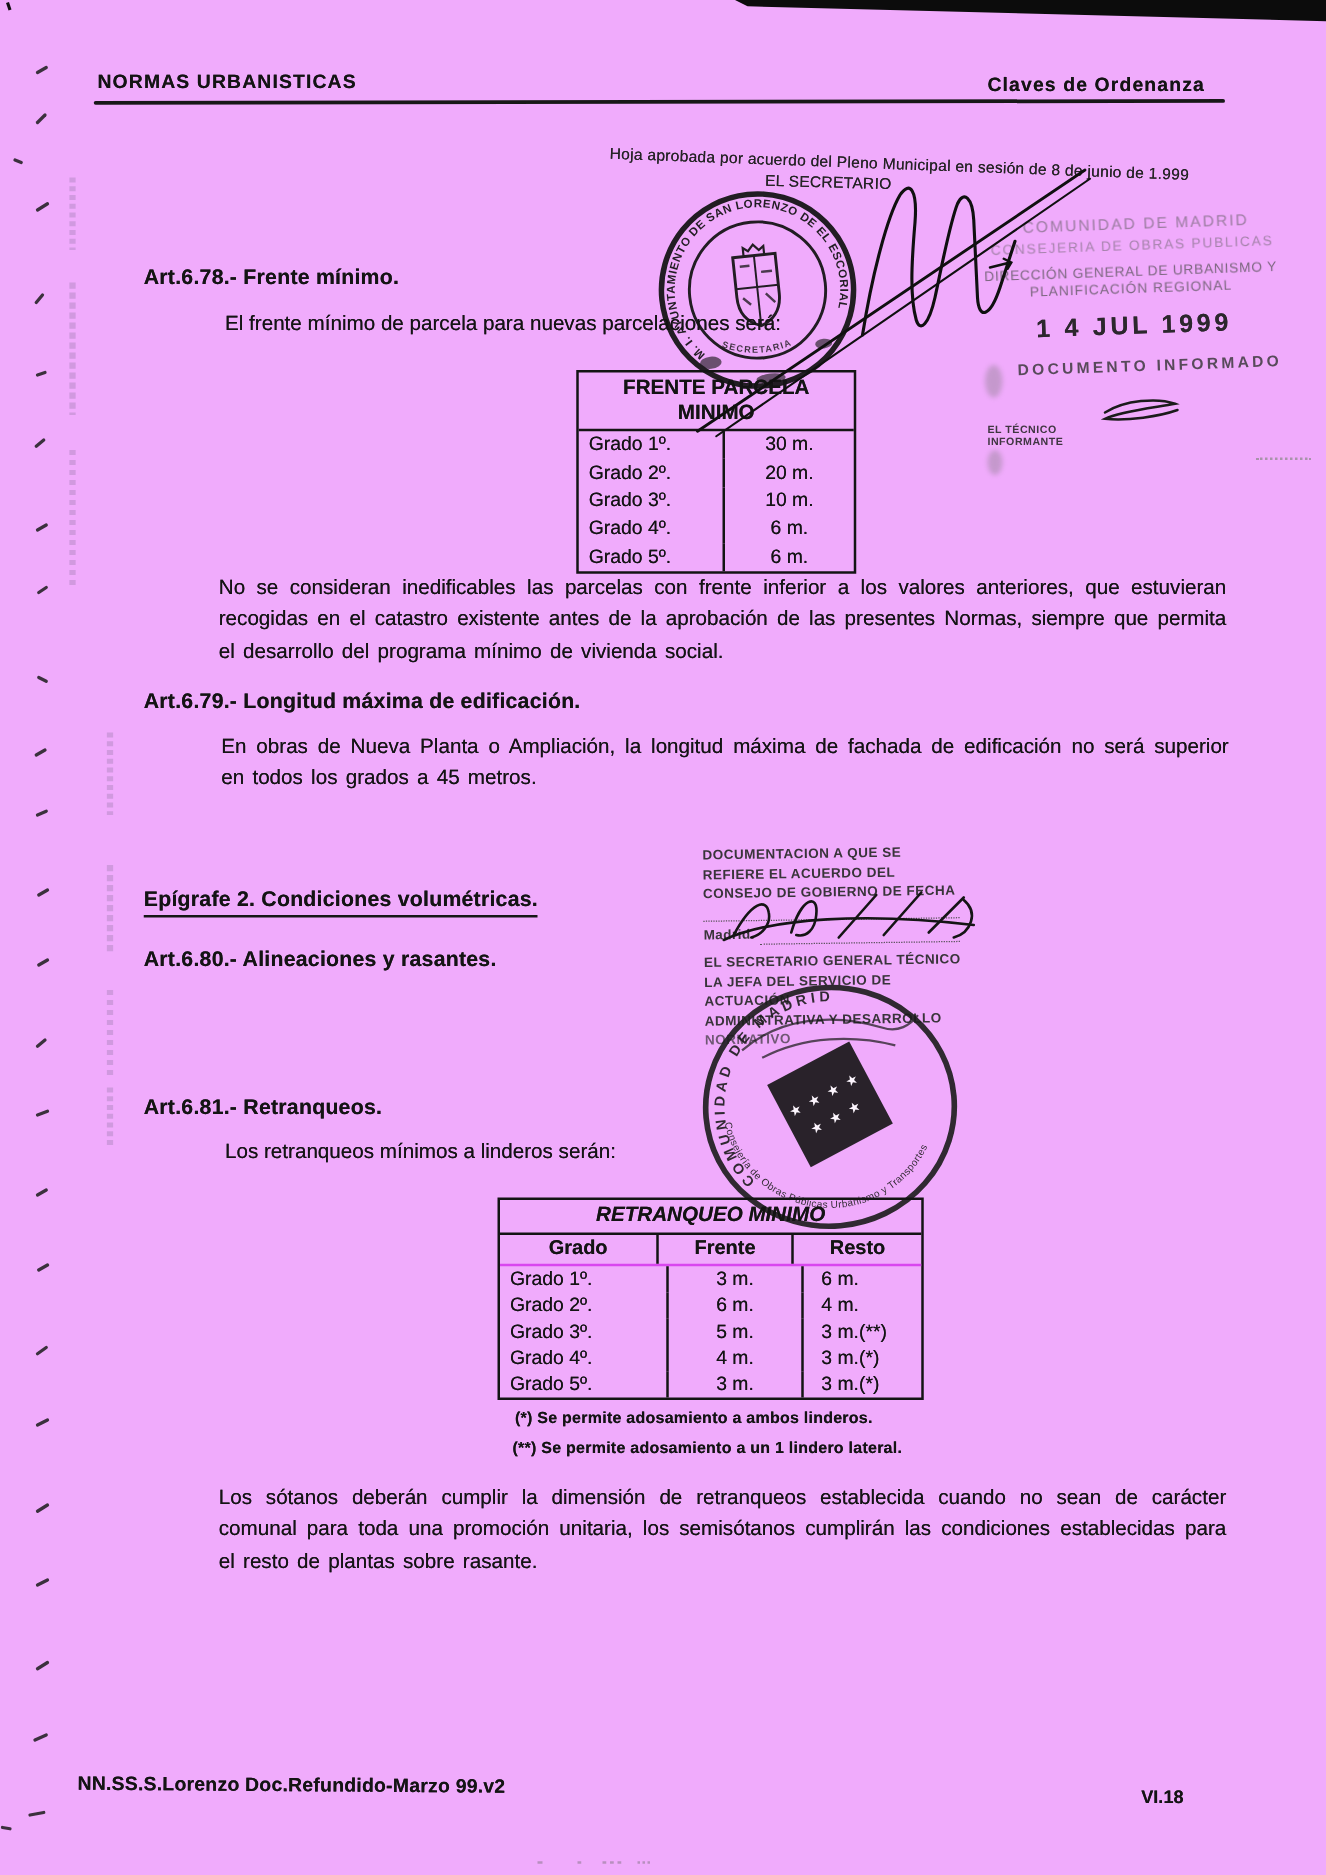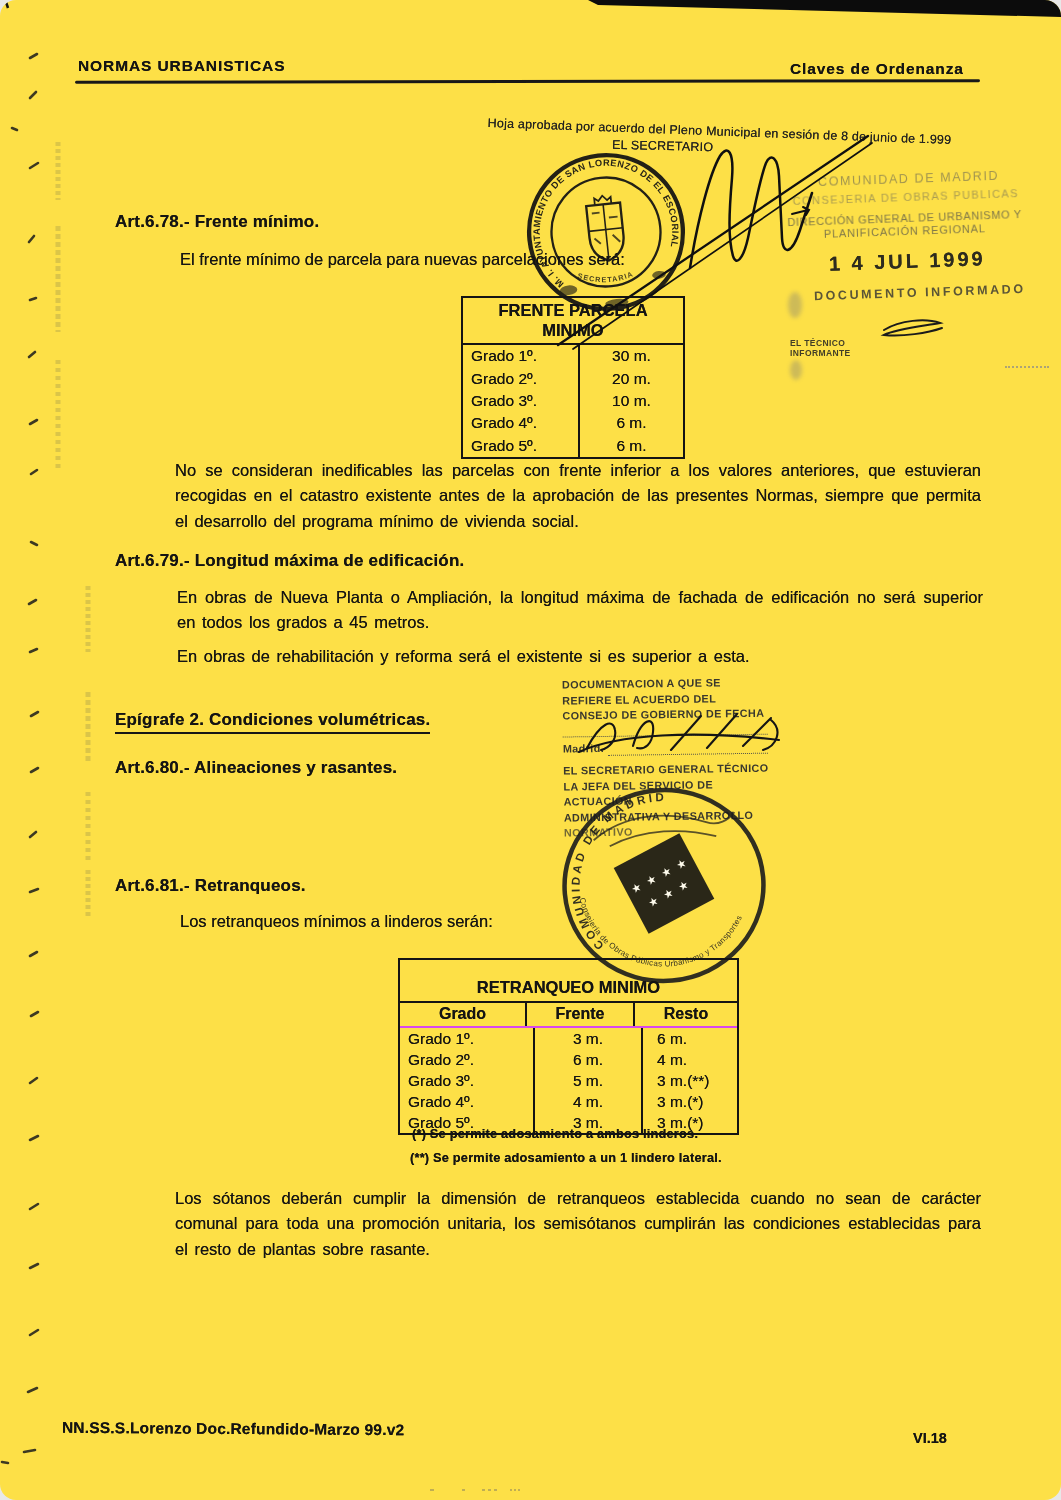"NORMAS URBANISTICAS" .page { background: #fde047 -> #f0abfc; border-radius: 16px -> none }
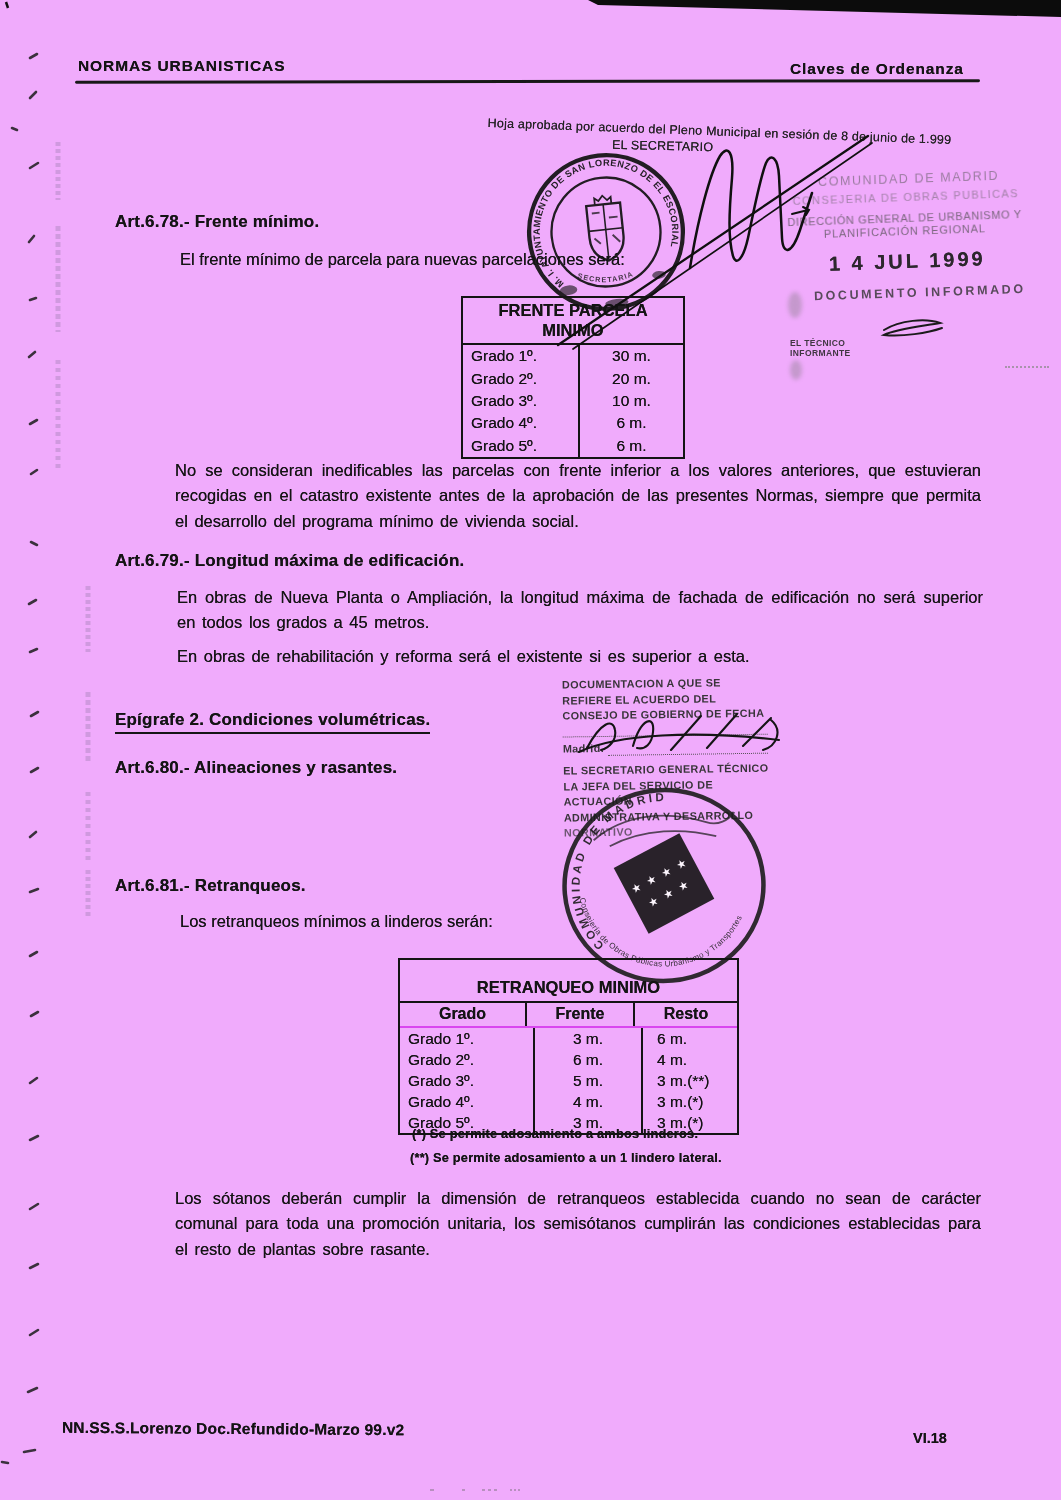"En obras de rehabilitación y" div.abs { html: <div>En obras de rehabilitación y reforma será el existente si es superior a esta.</div> -> none }
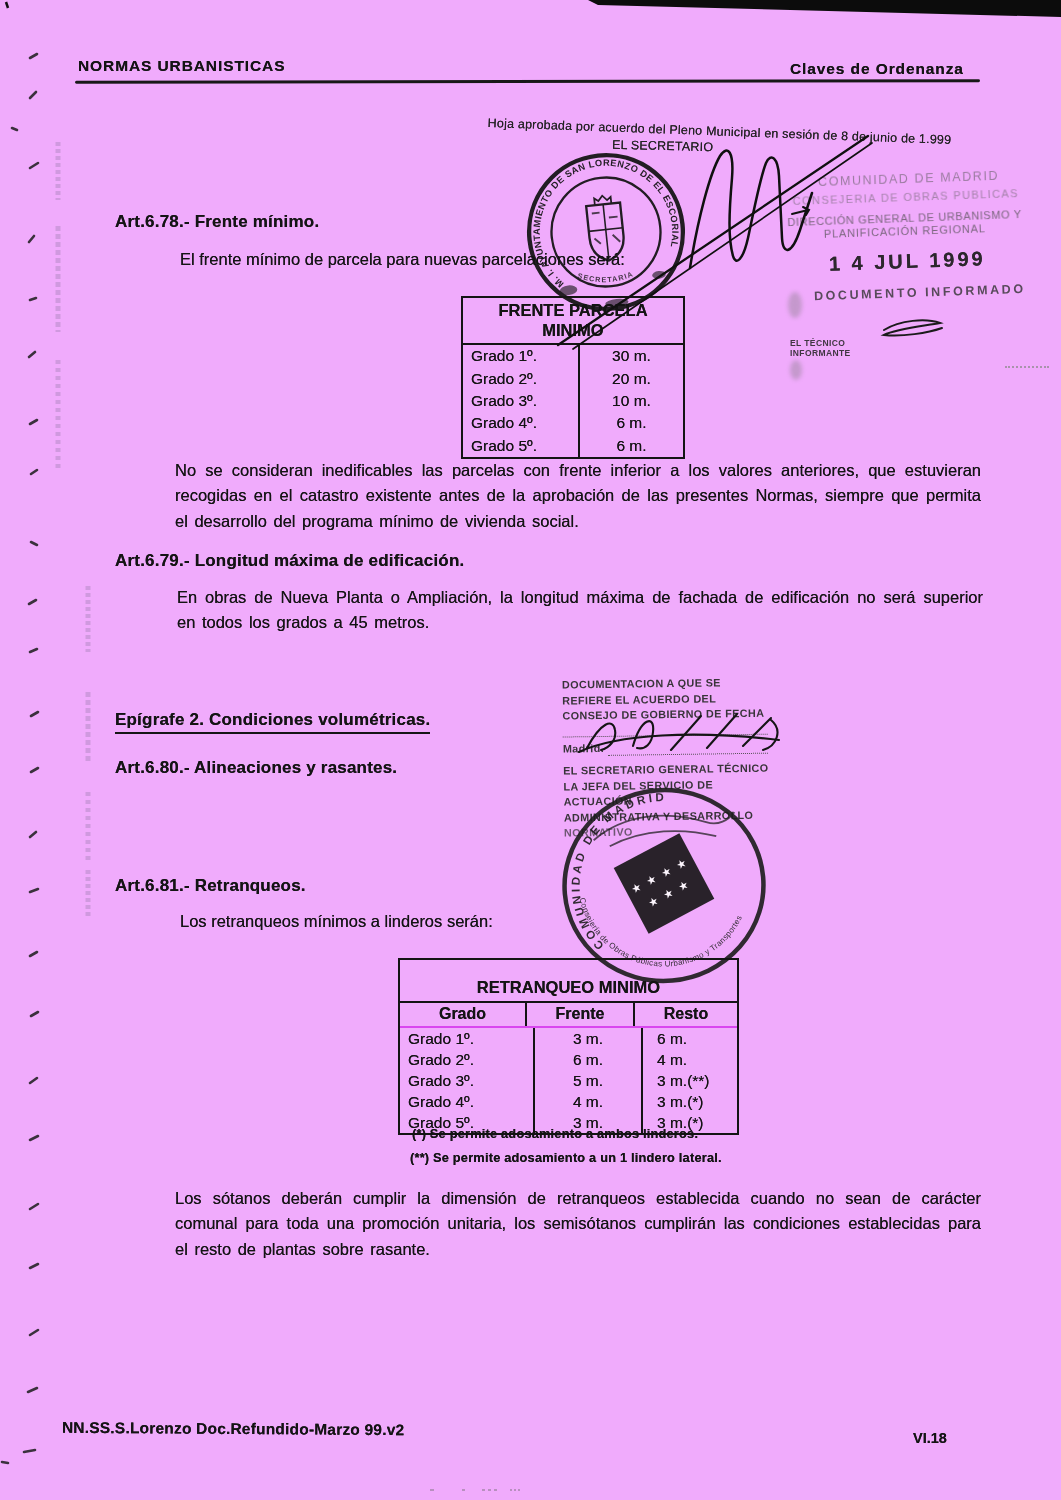"RETRANQUEO MINIMO" .t2-title { font-style: none -> italic; padding: 18px 0 4px -> 3px 0 4px }
